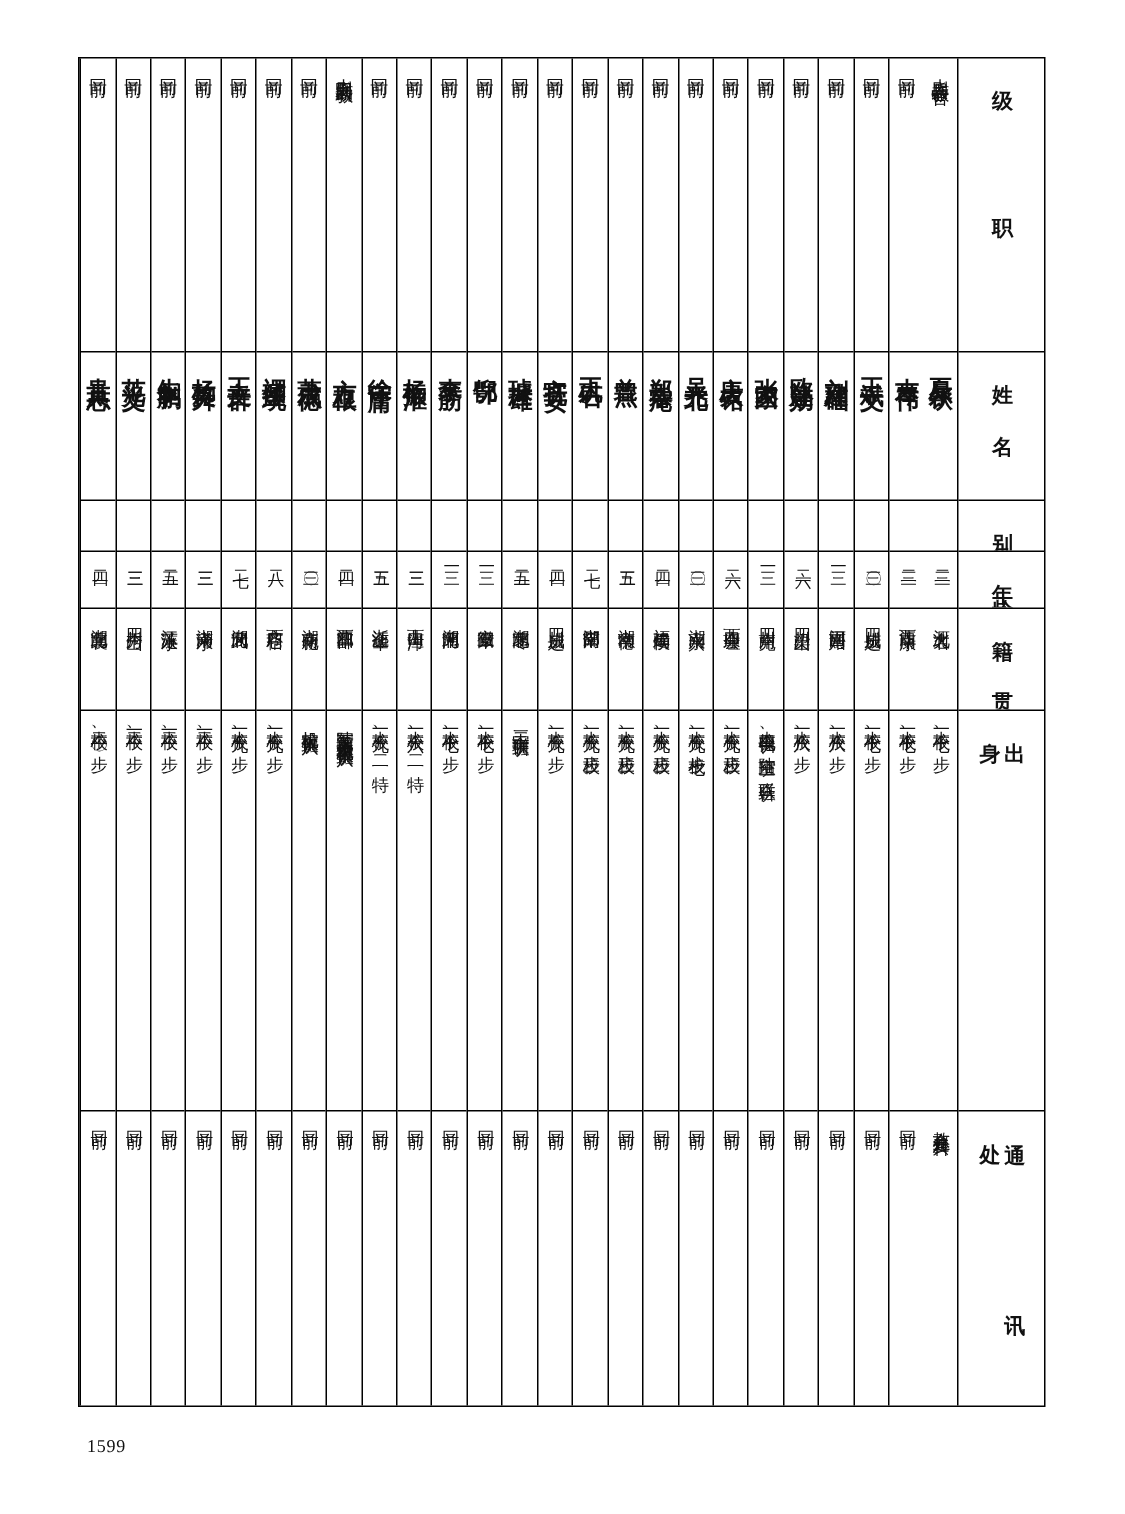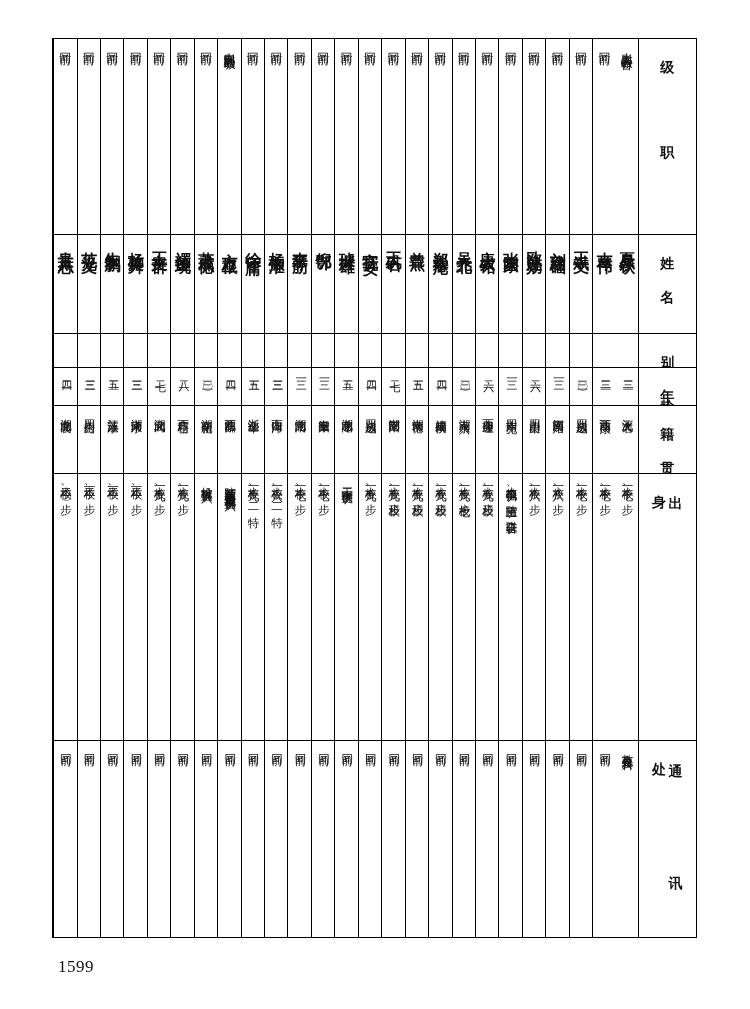"1599" .page-number { font-size: 17px -> 12px }
